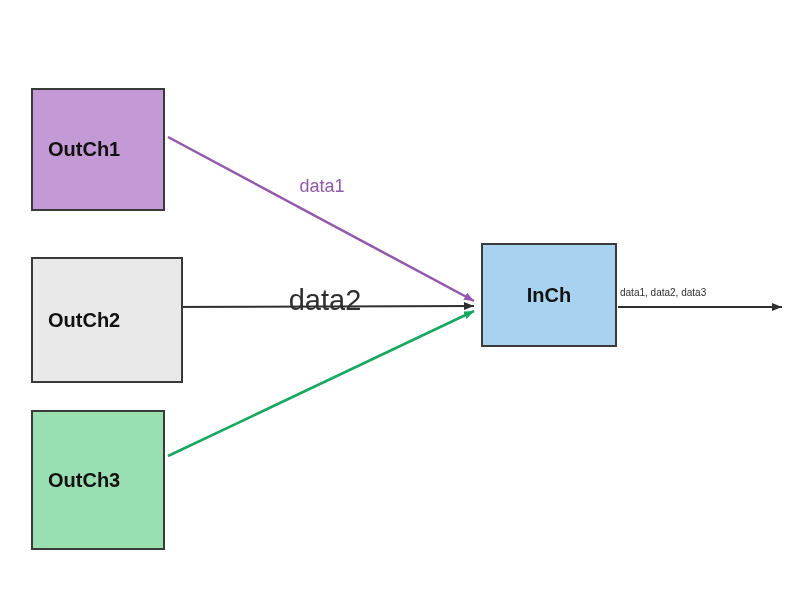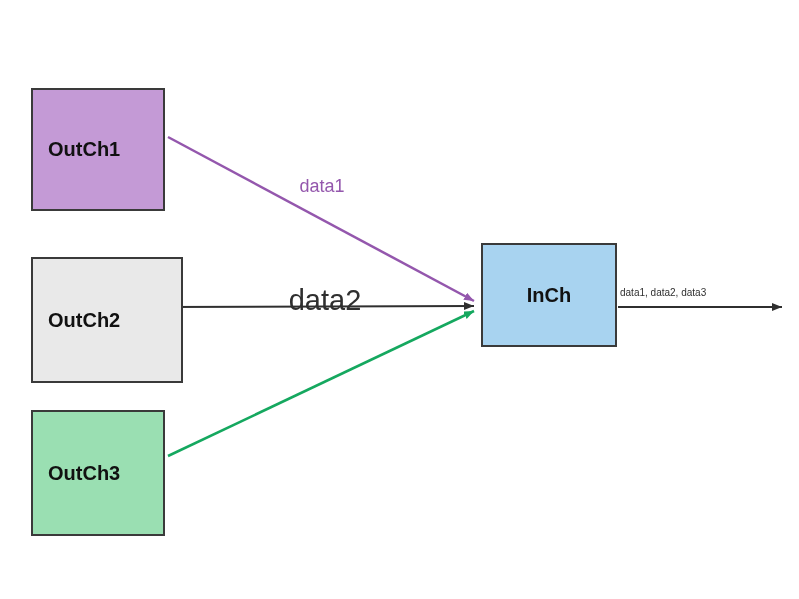"OutCh3" #node-outch3 { height: 126px -> 140px }
